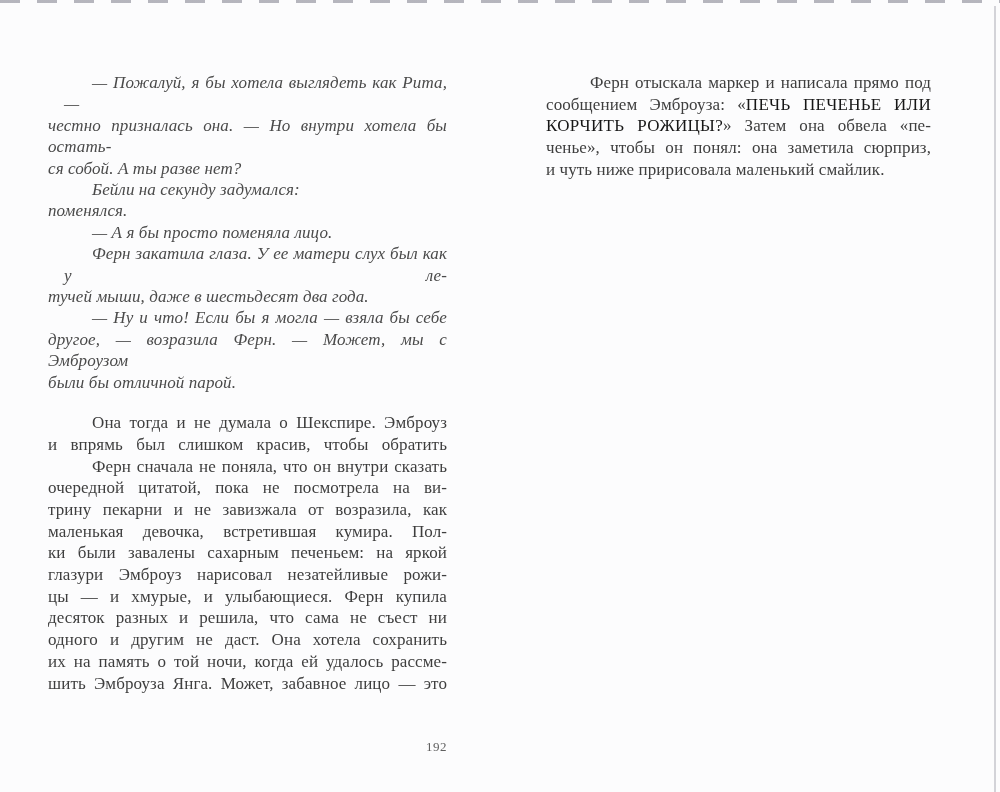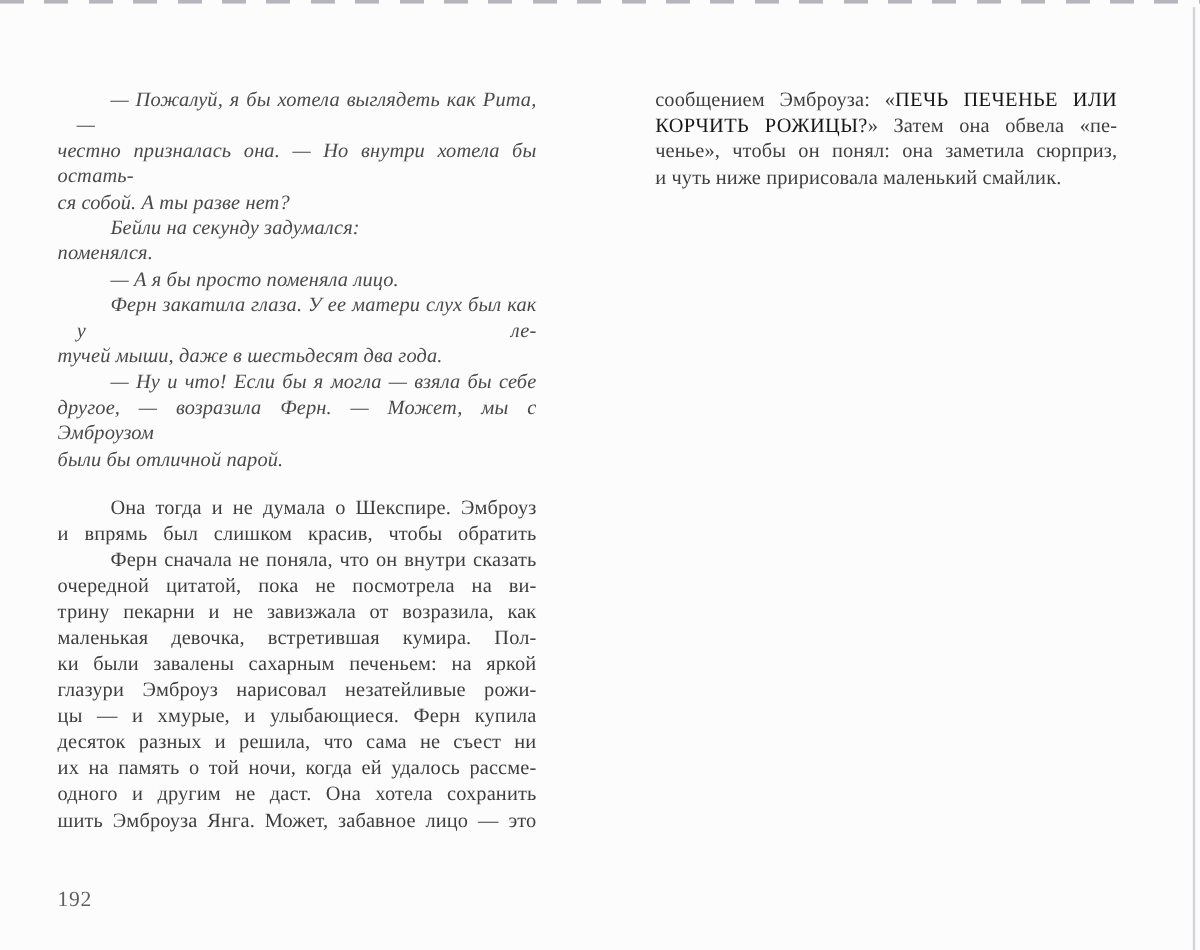"Ферн отыскала маркер и написала" div.line { html: none -> <div><span>Ферн отыскала маркер и написала прямо под</span></div> }
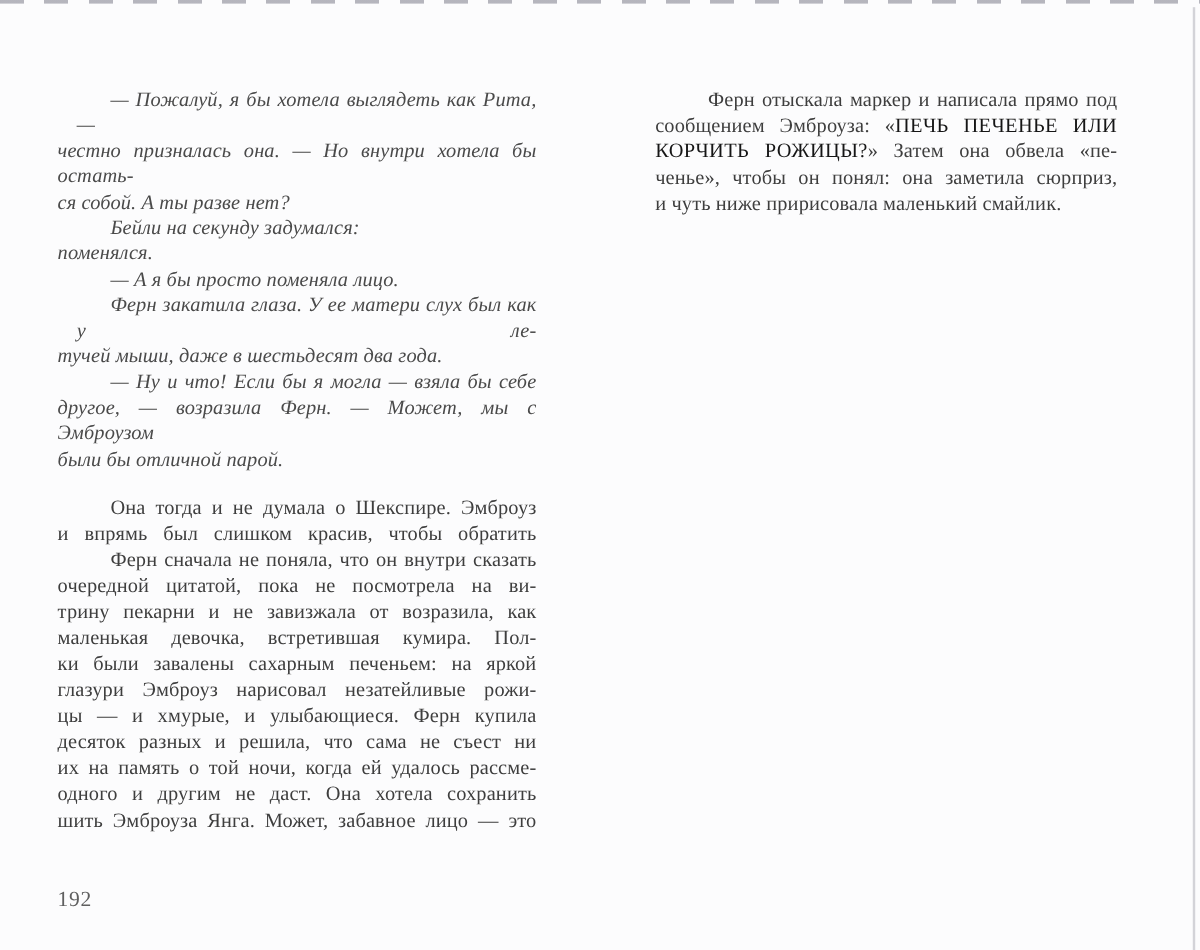"их на память о той" div.line { order: before "одного и другим не даст." -> after "одного и другим не даст." }
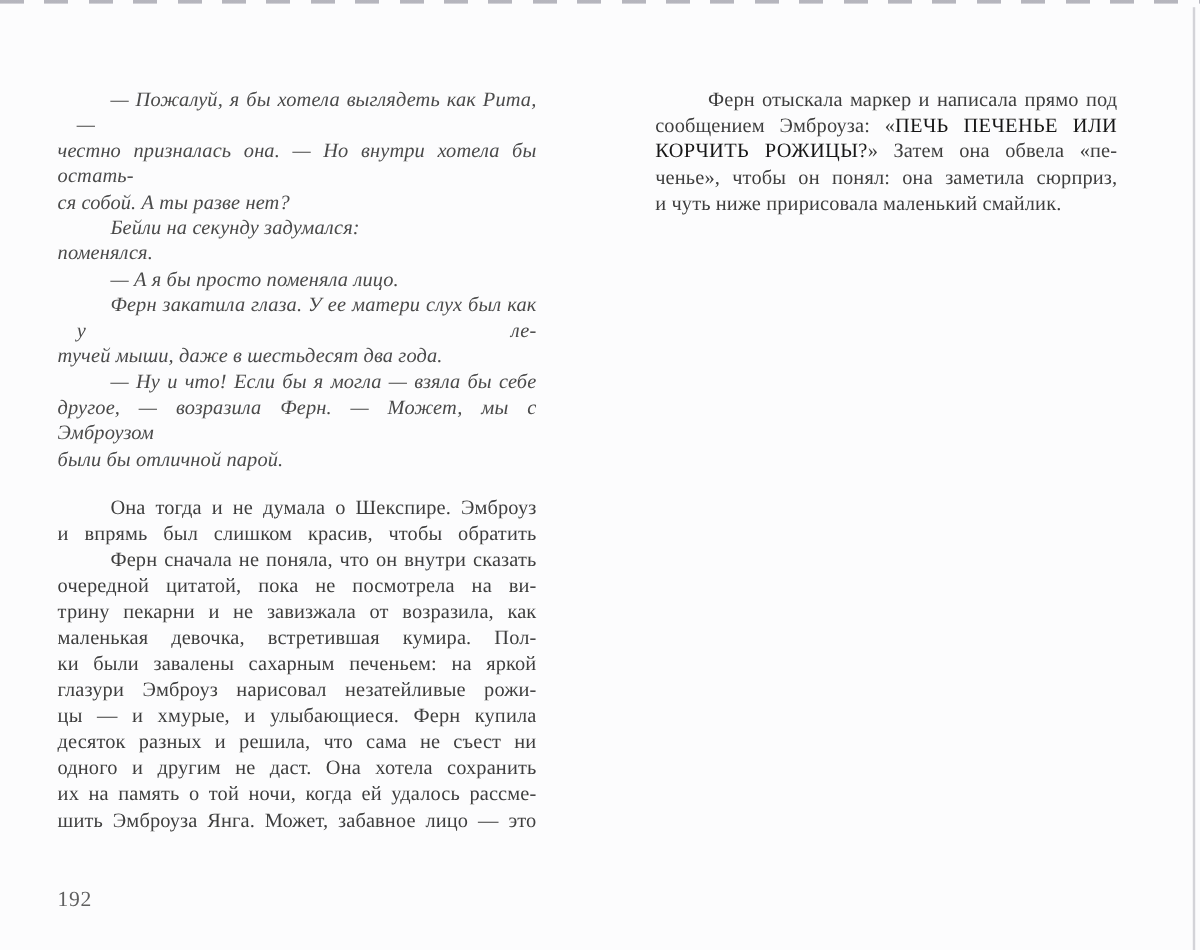"192" .folio { font-size: 18px -> 13px; text-align: left -> right }
